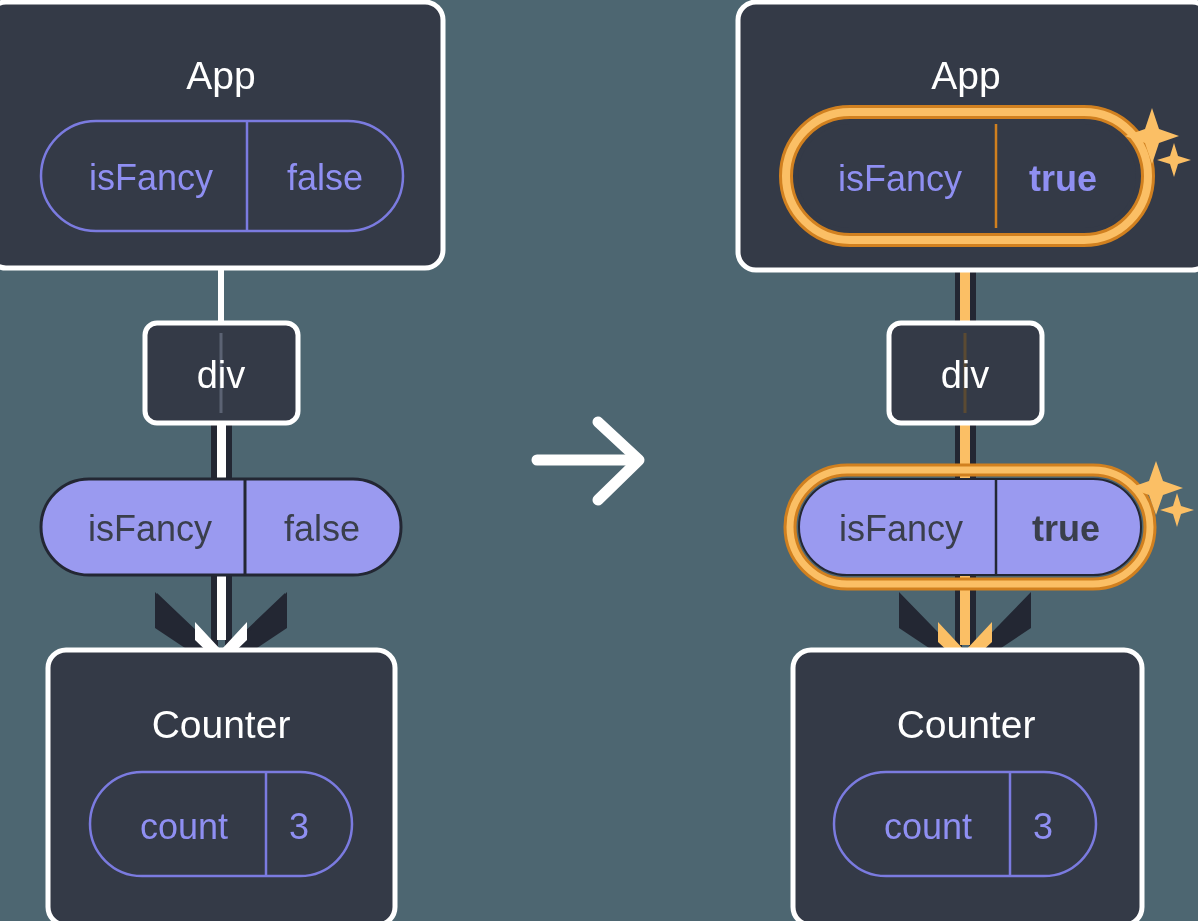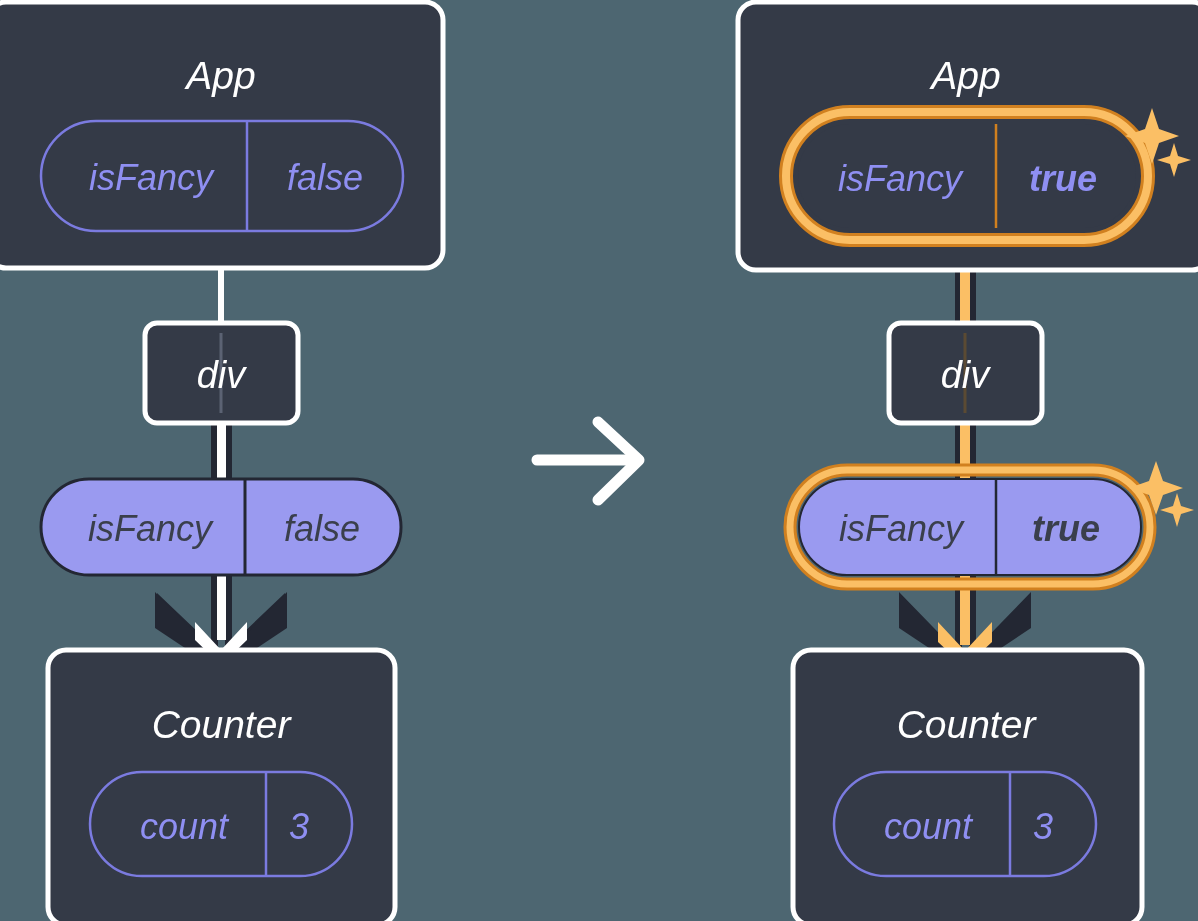"App" #stage { font-style: italic -> none }
